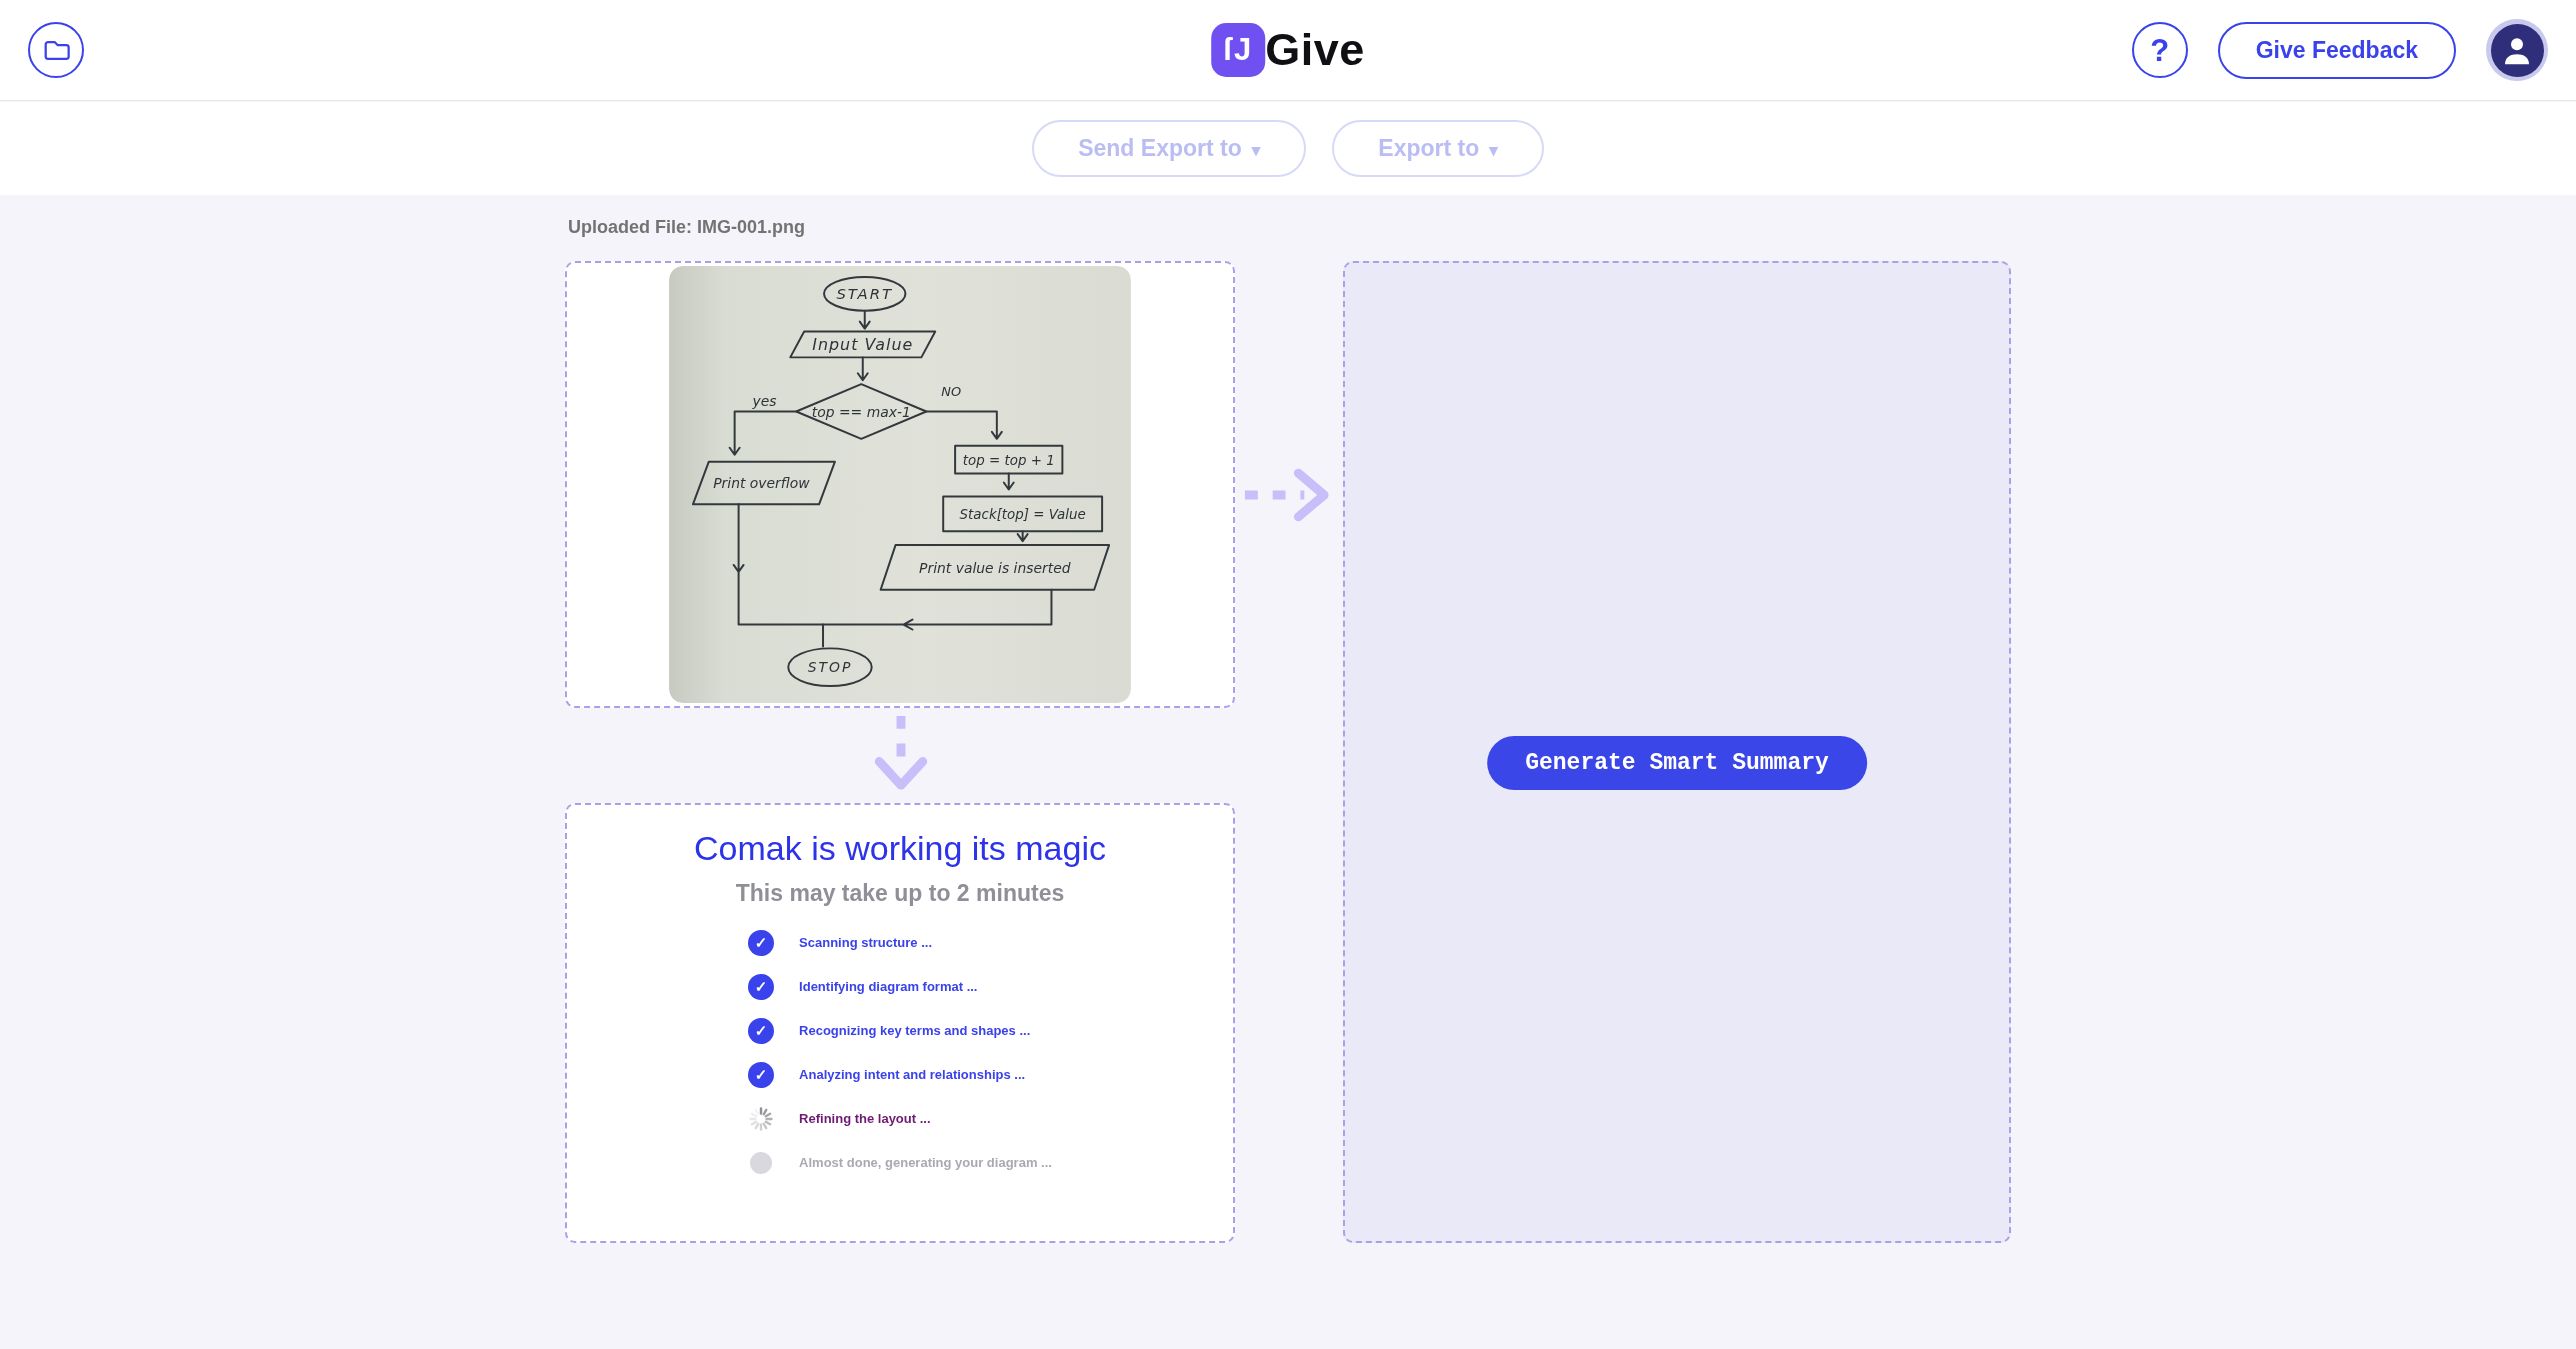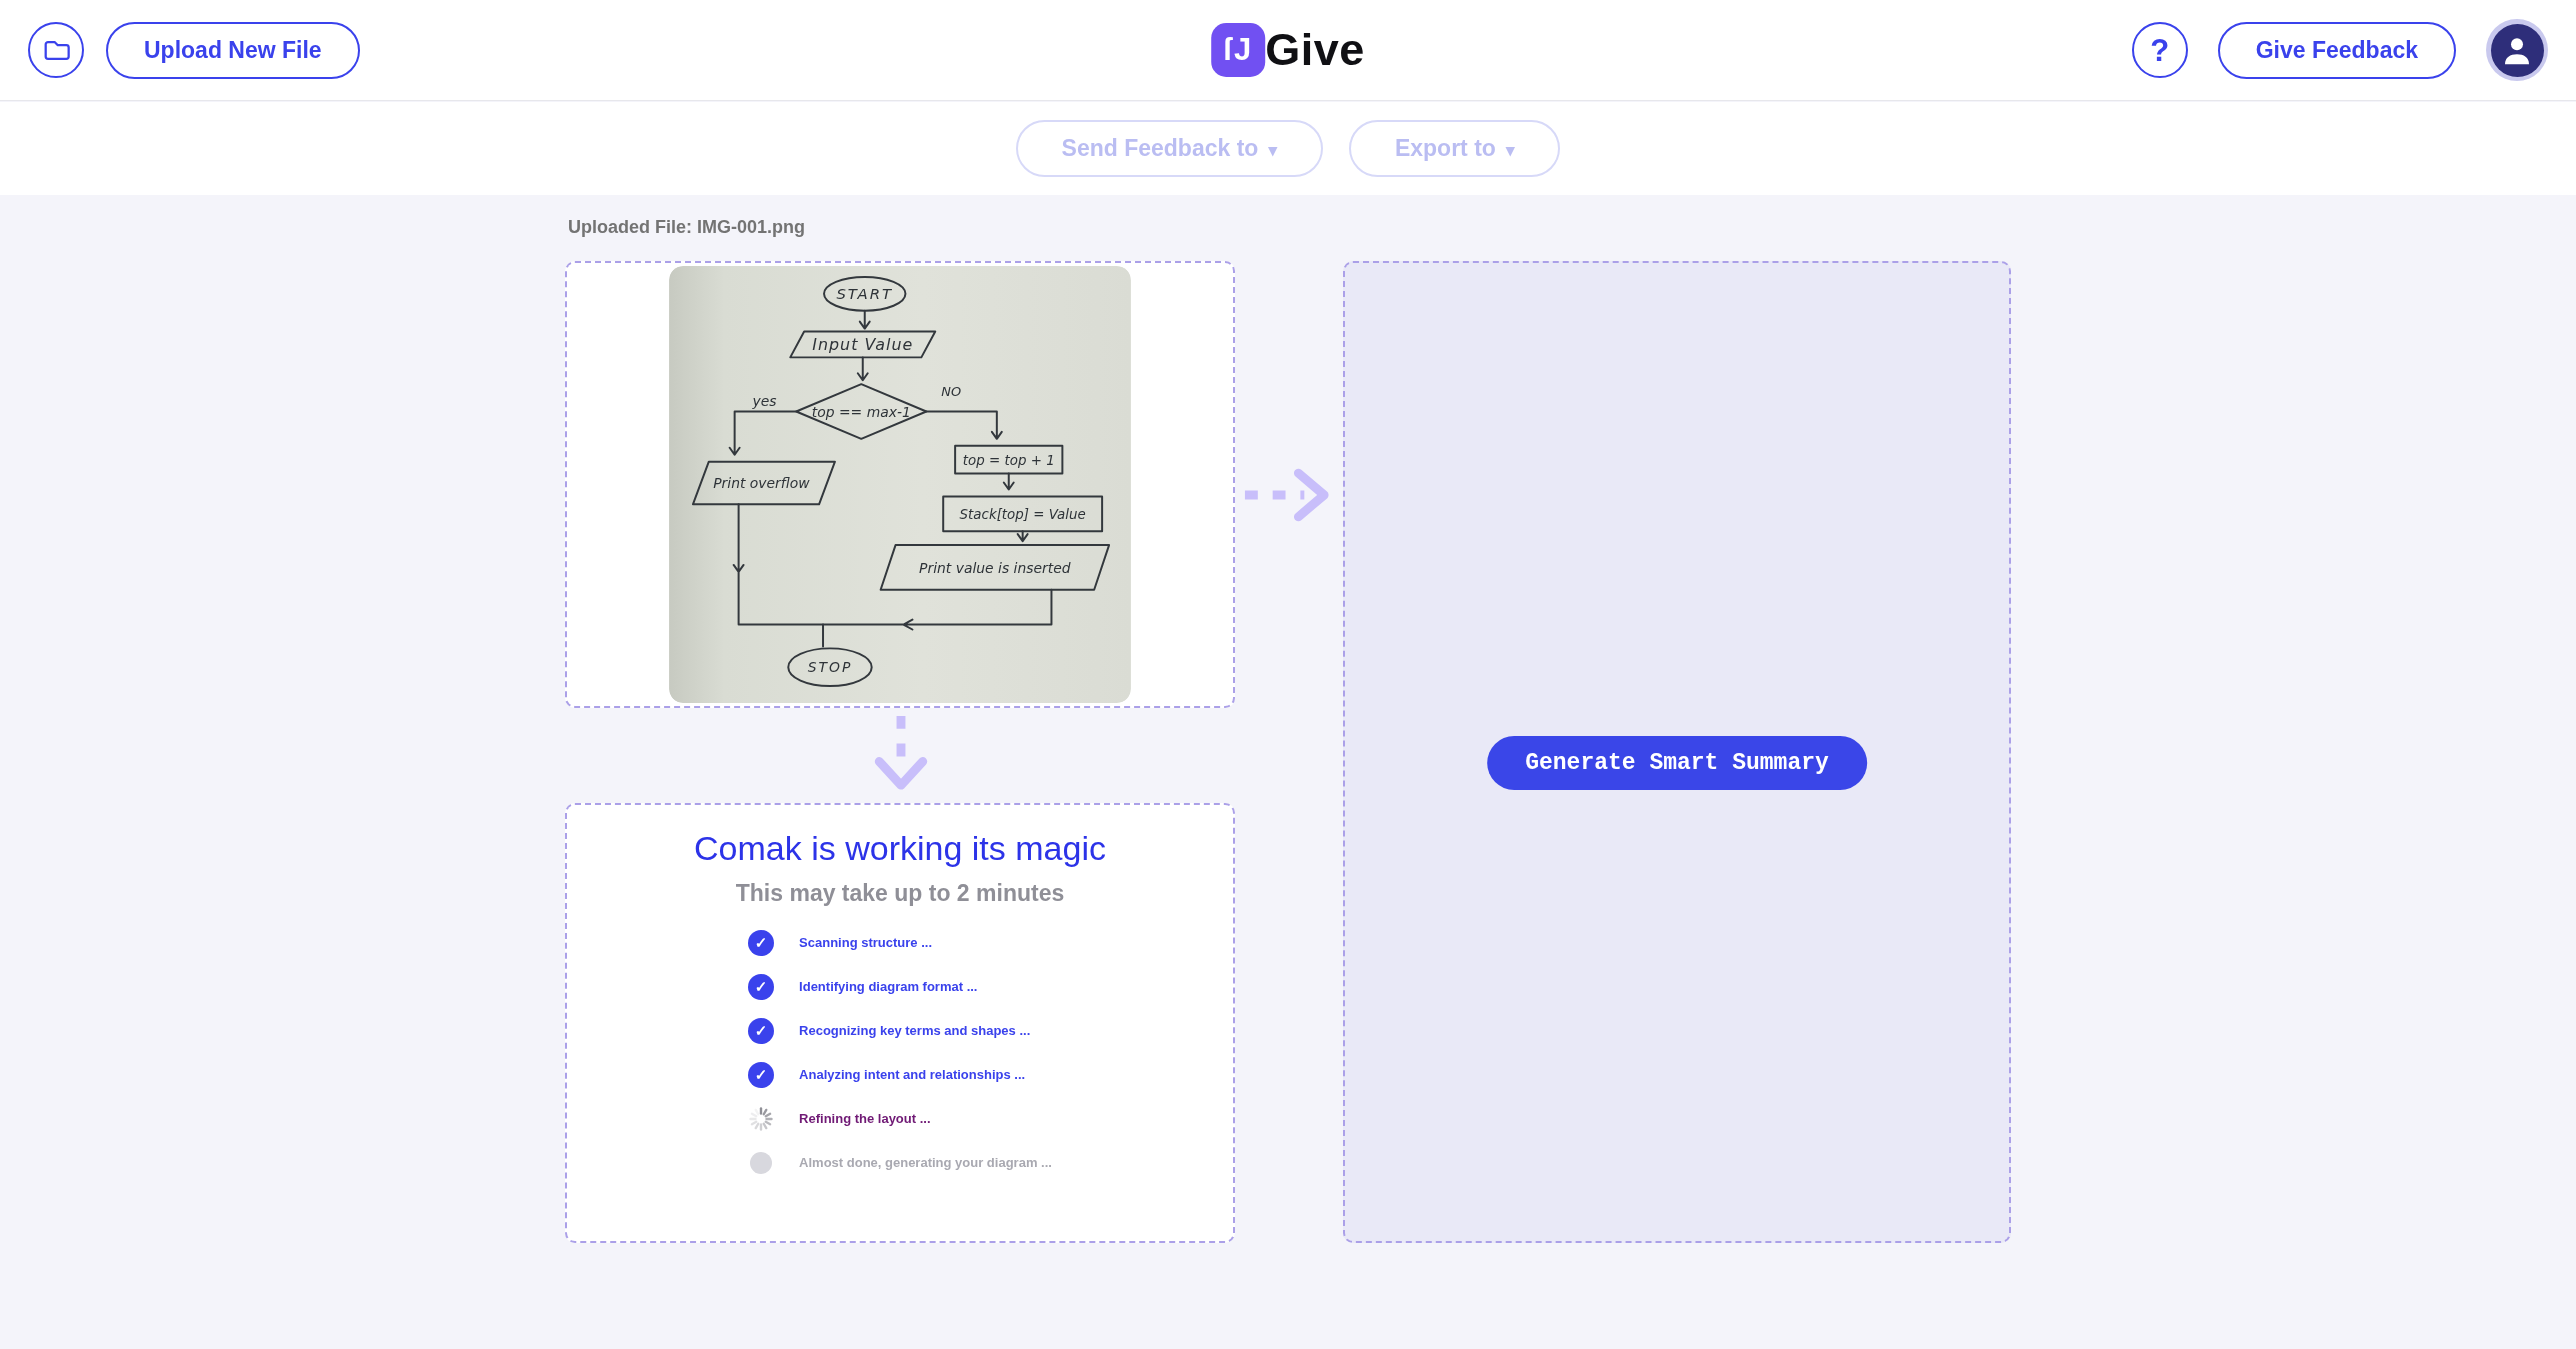"Upload New File" button.pill { html: <button>Upload New File</button> -> none }
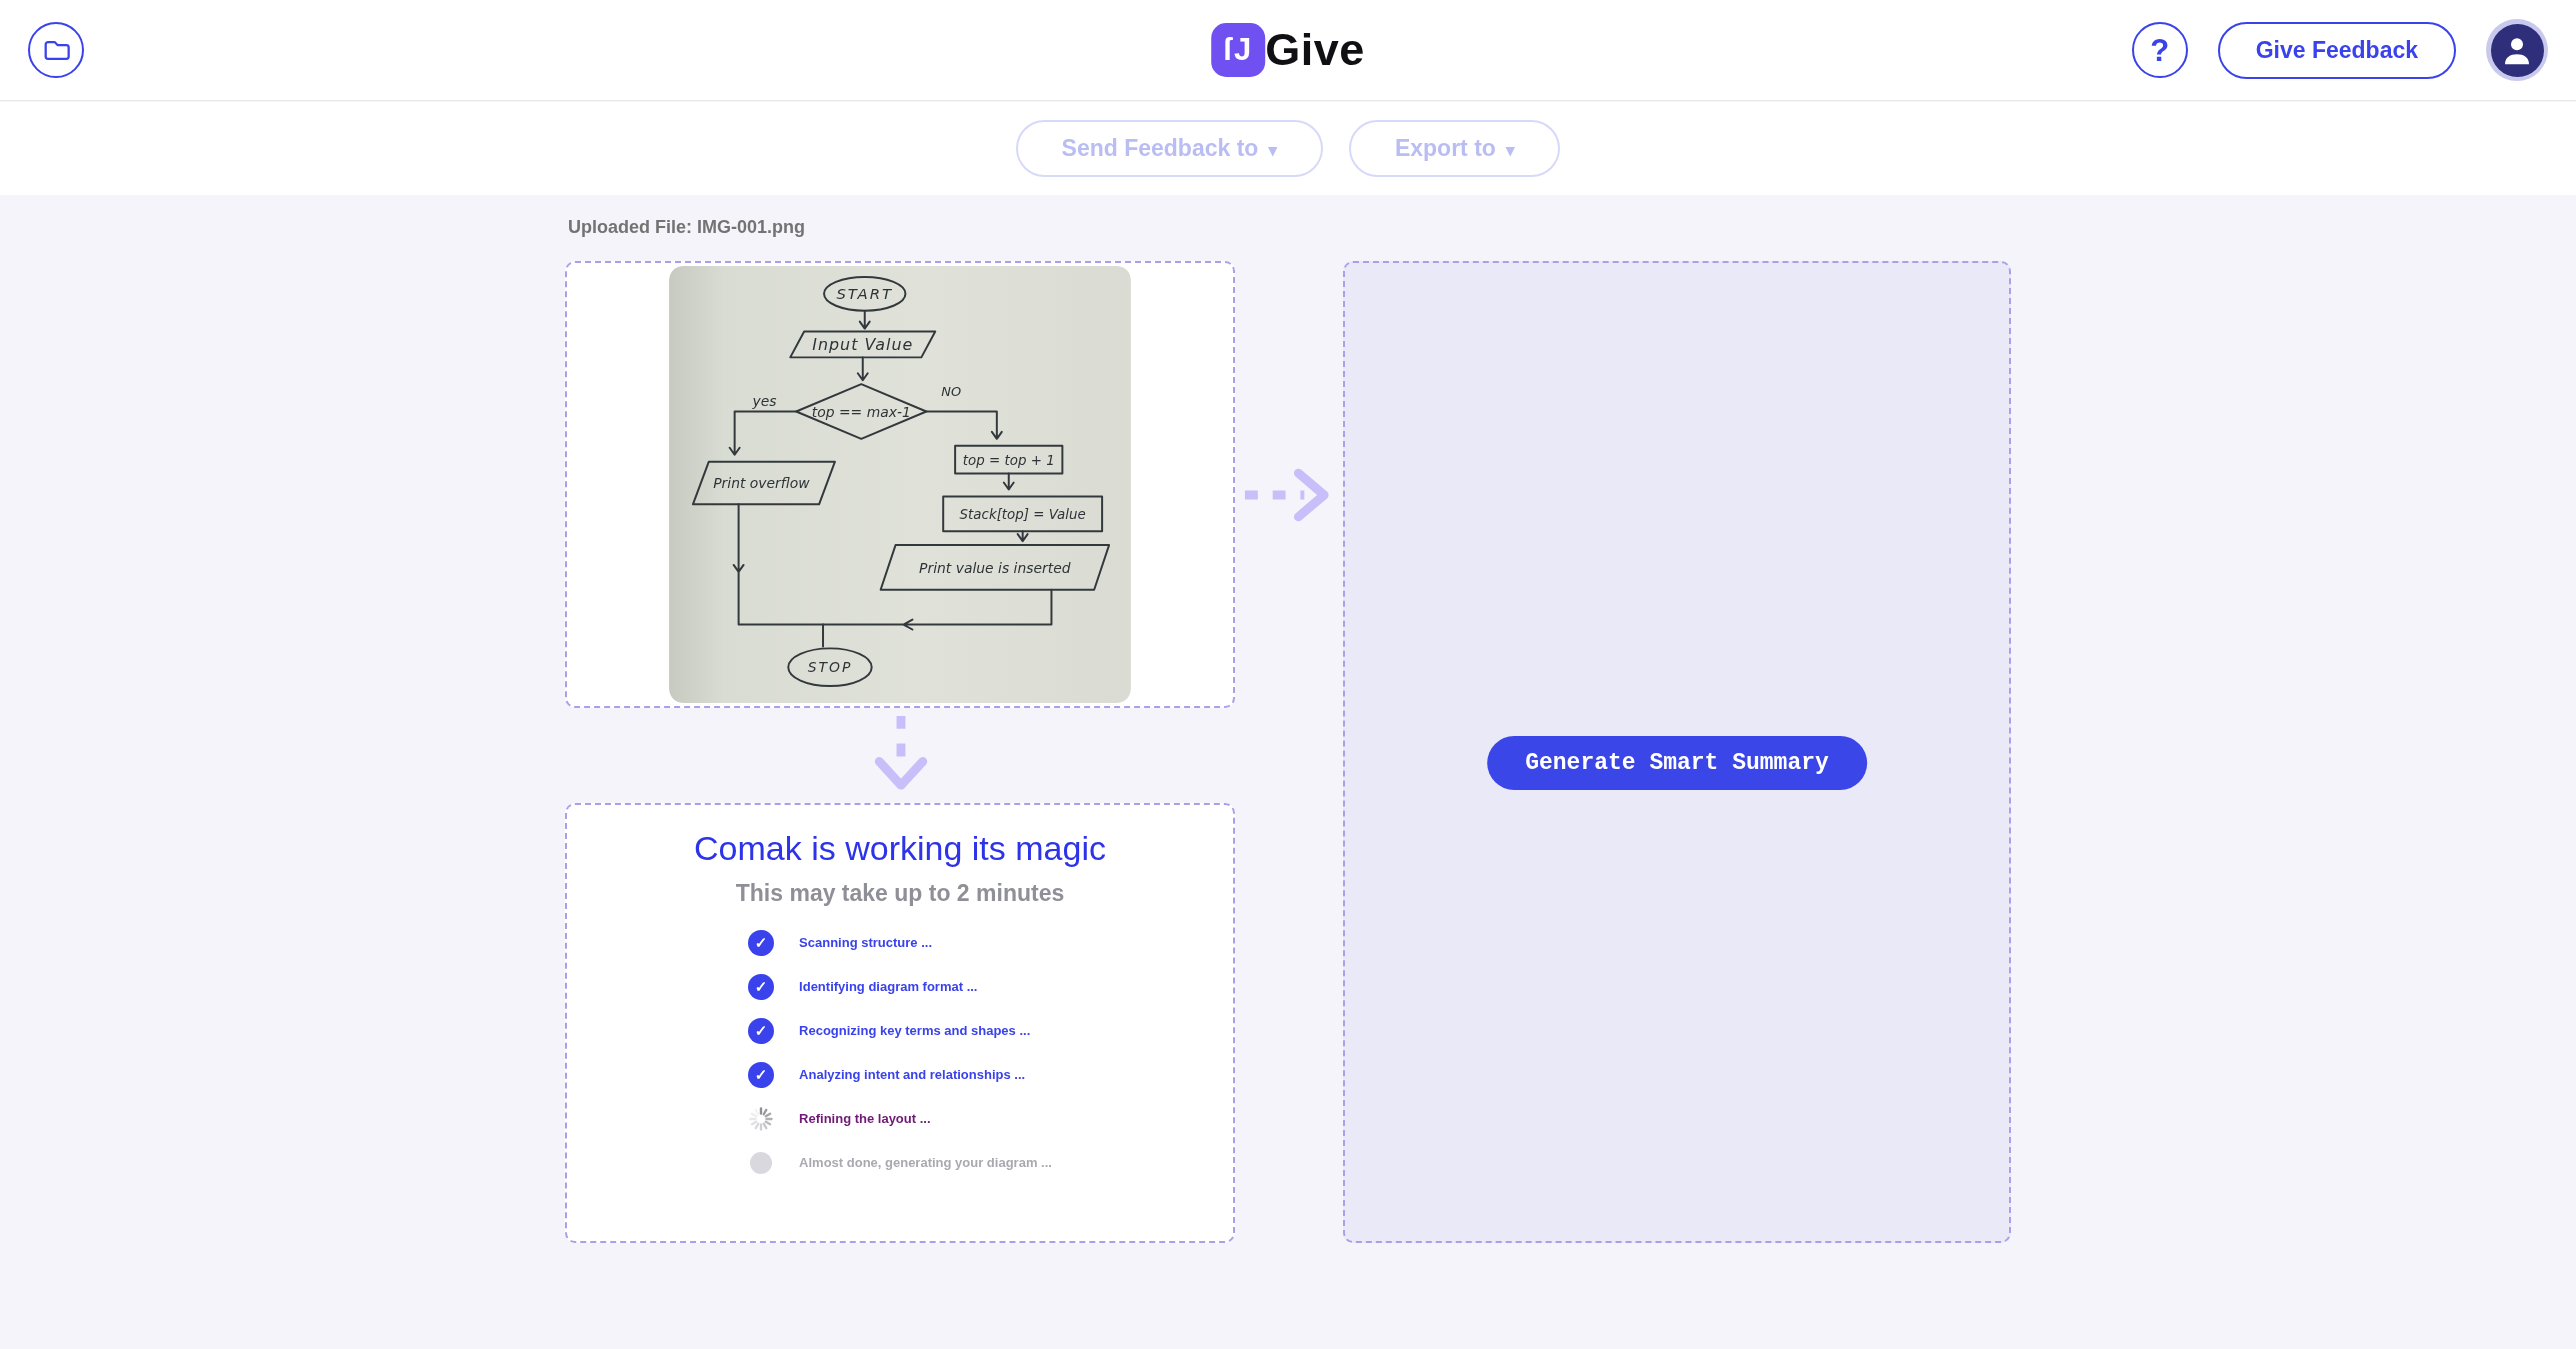"Send Feedback to" span { text: Feedback -> Export }
